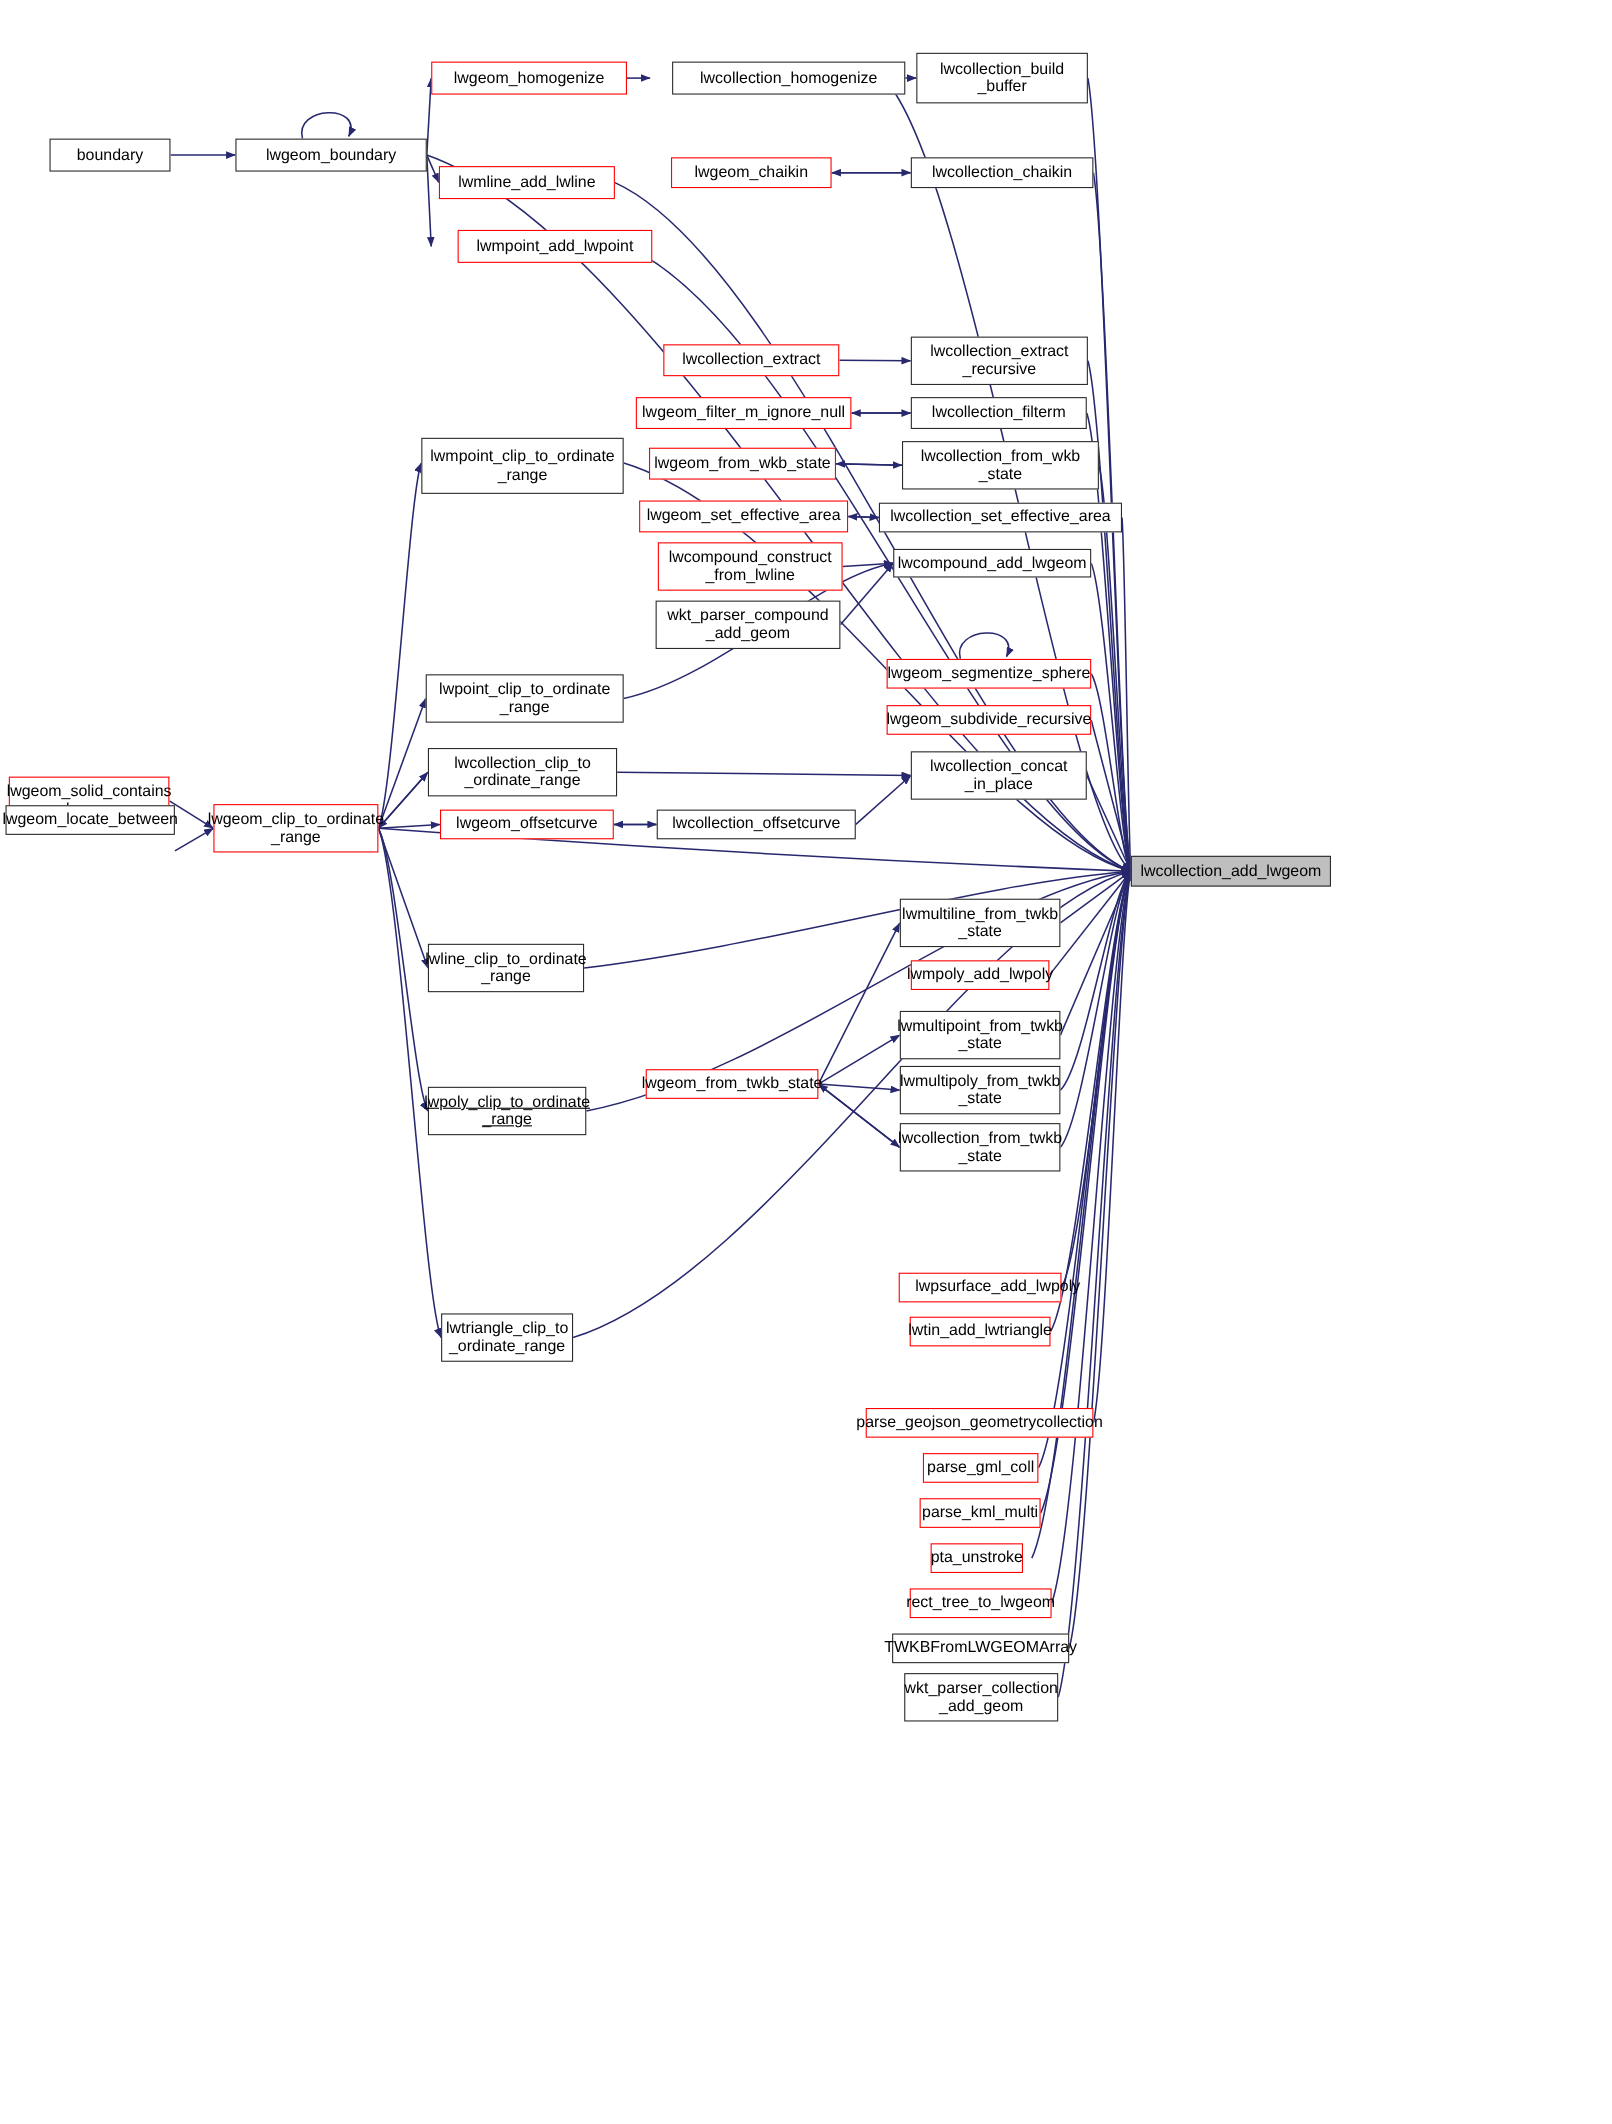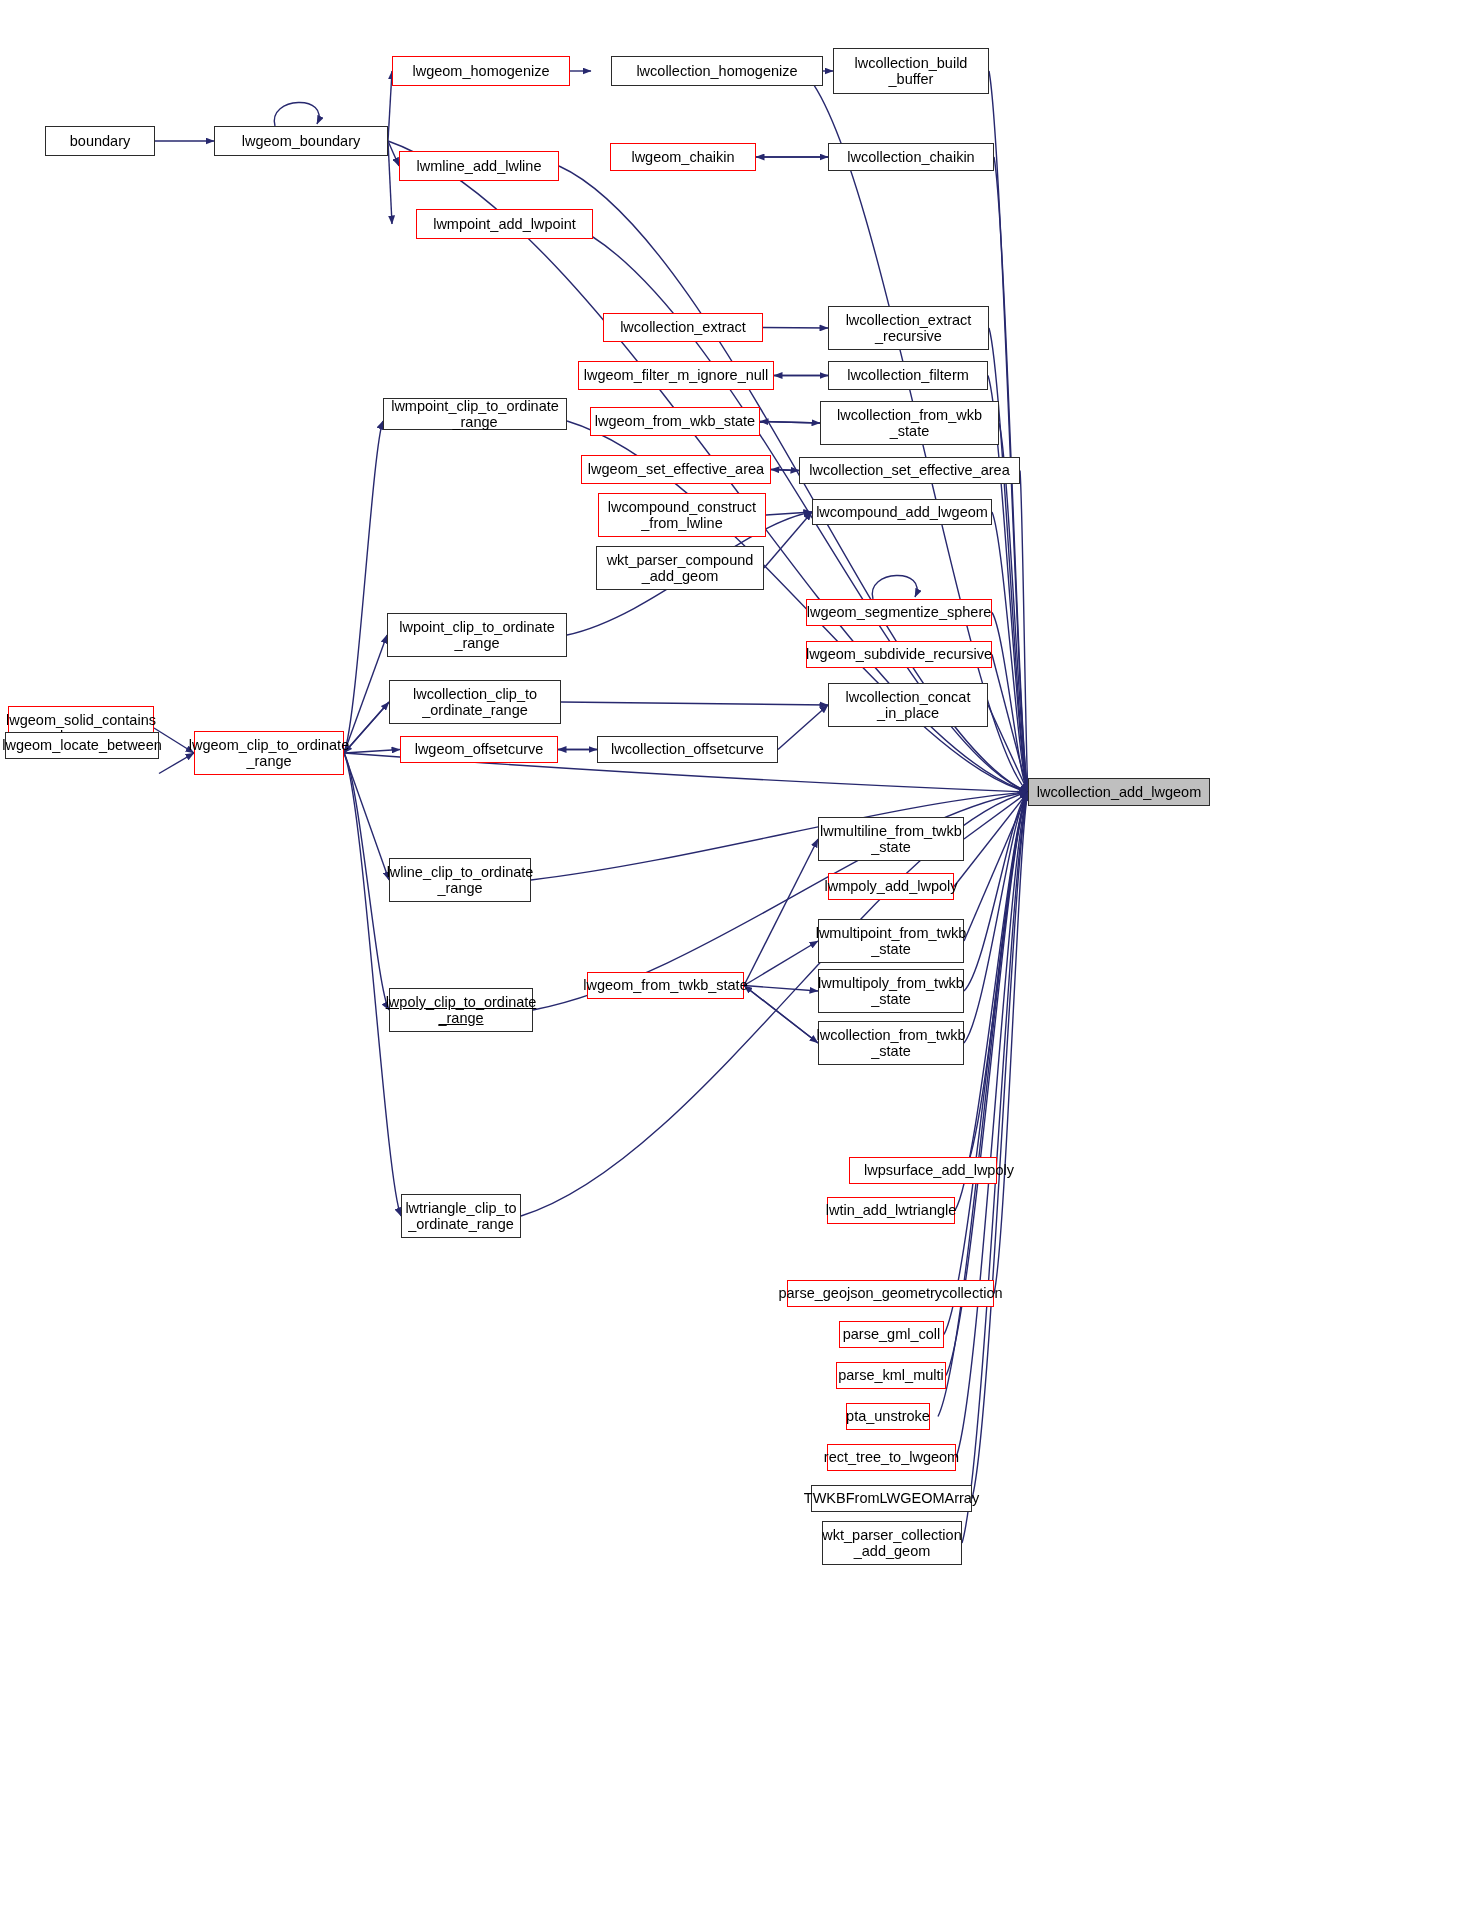"lwmpoint_clip_to_ordinate" div.node { height: 32px -> 51px }
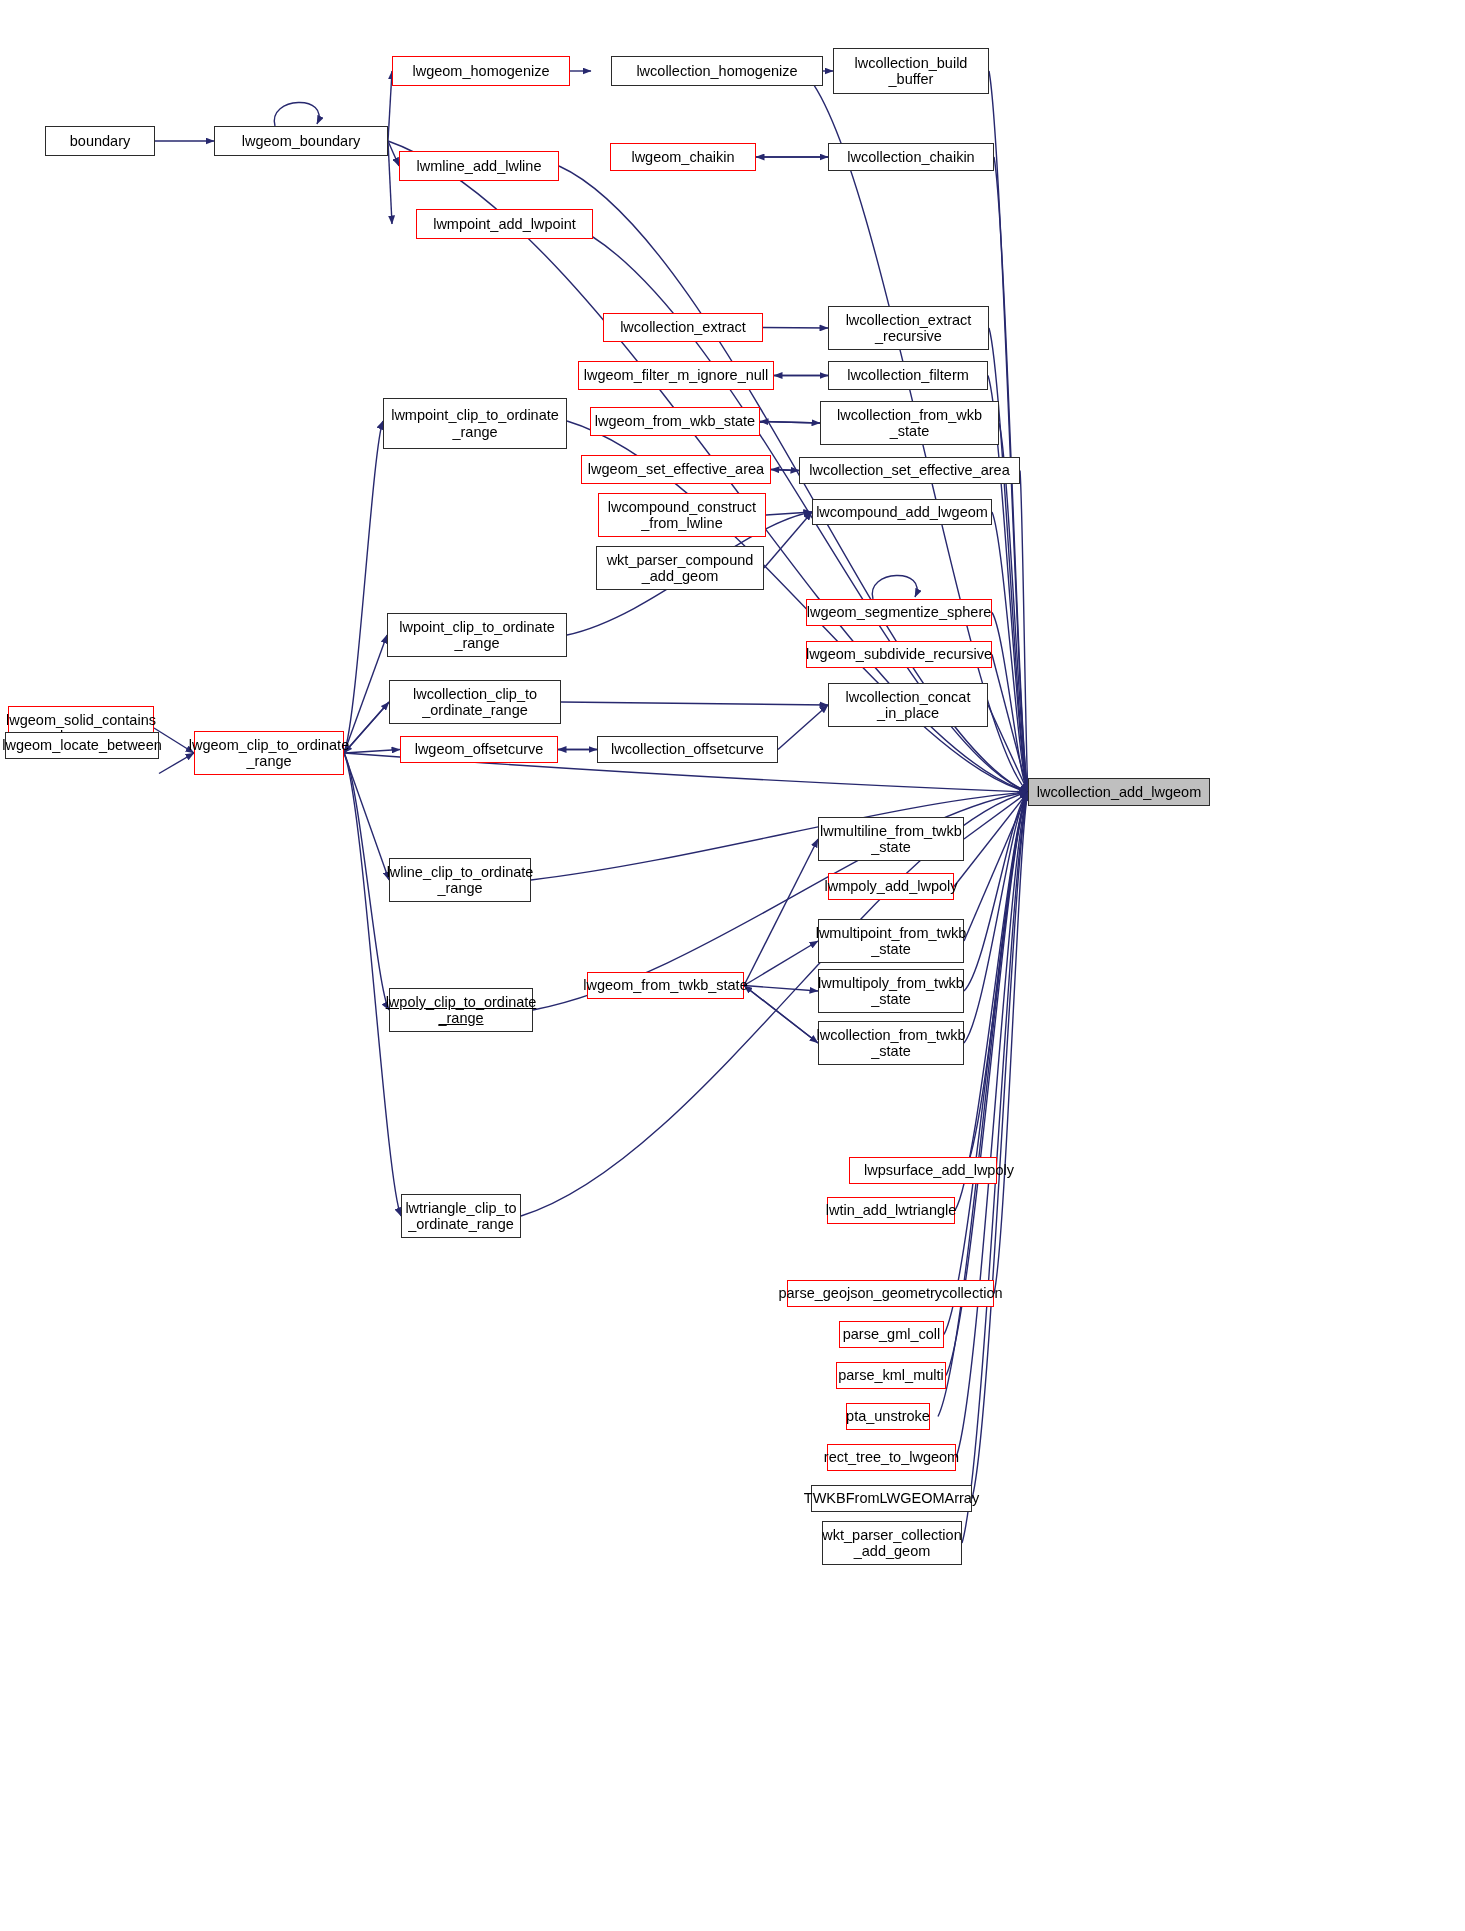"lwpsurface_add_lwpoly" div.node { left: 849px -> 817px }
